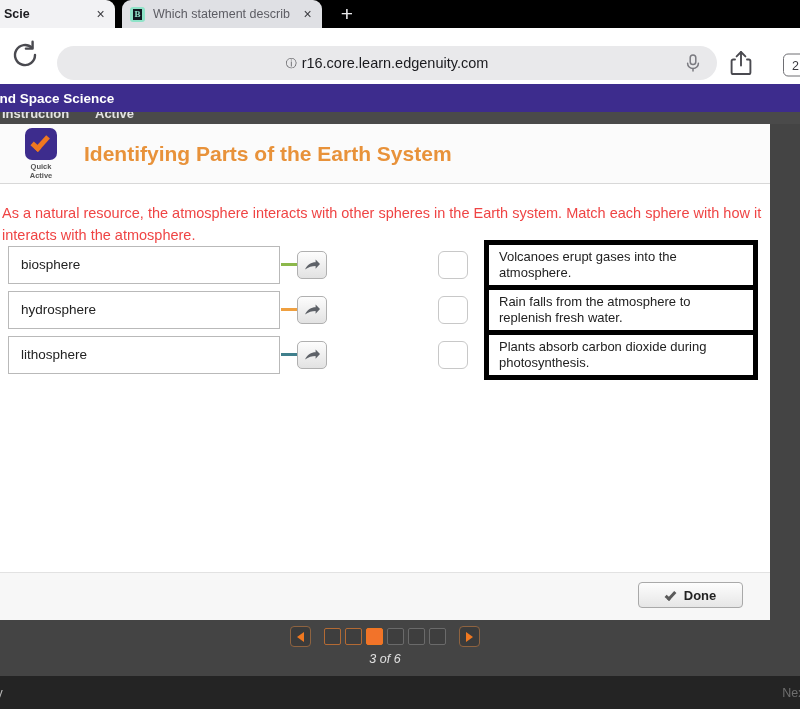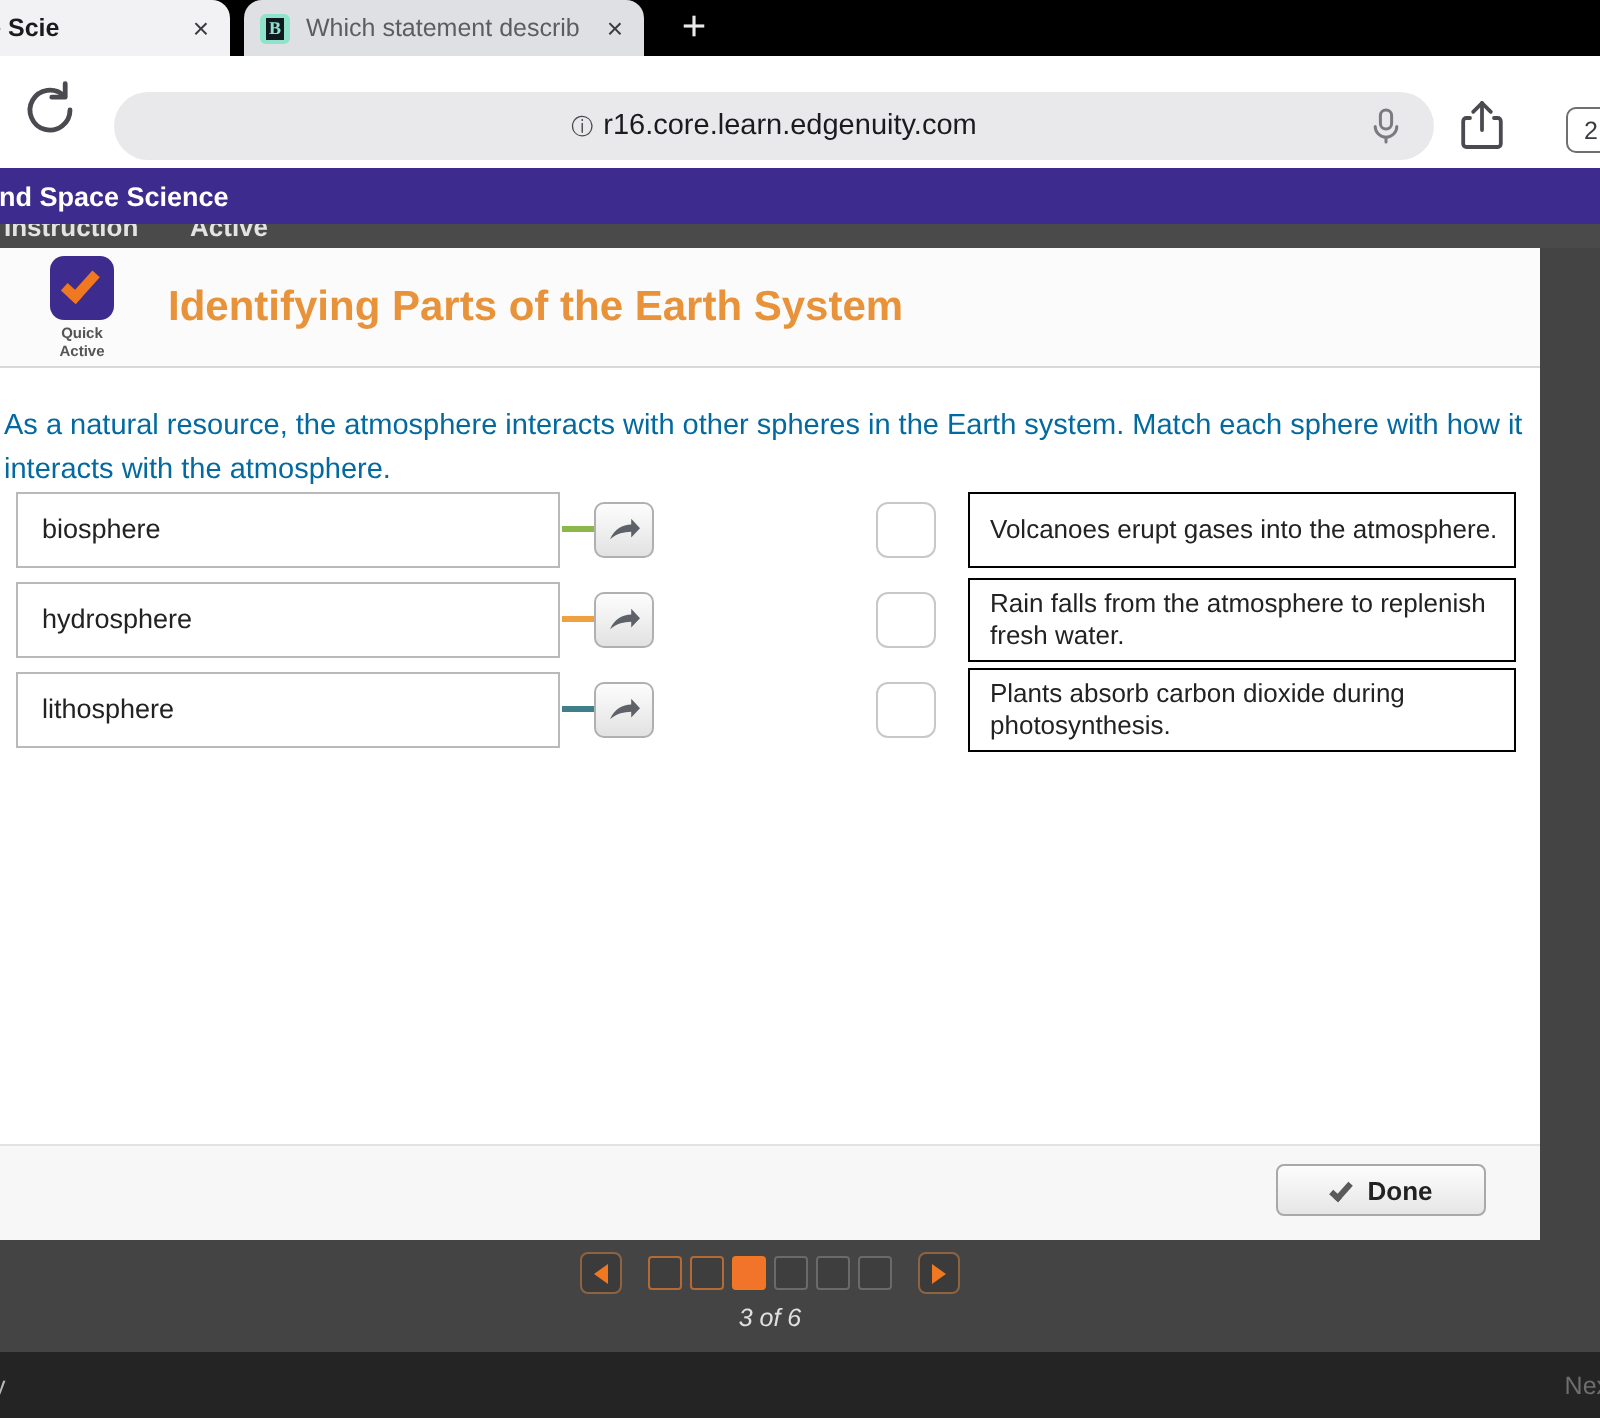"As a natural resource, the" .prompt { color: #0369a1 -> #ef4444 }
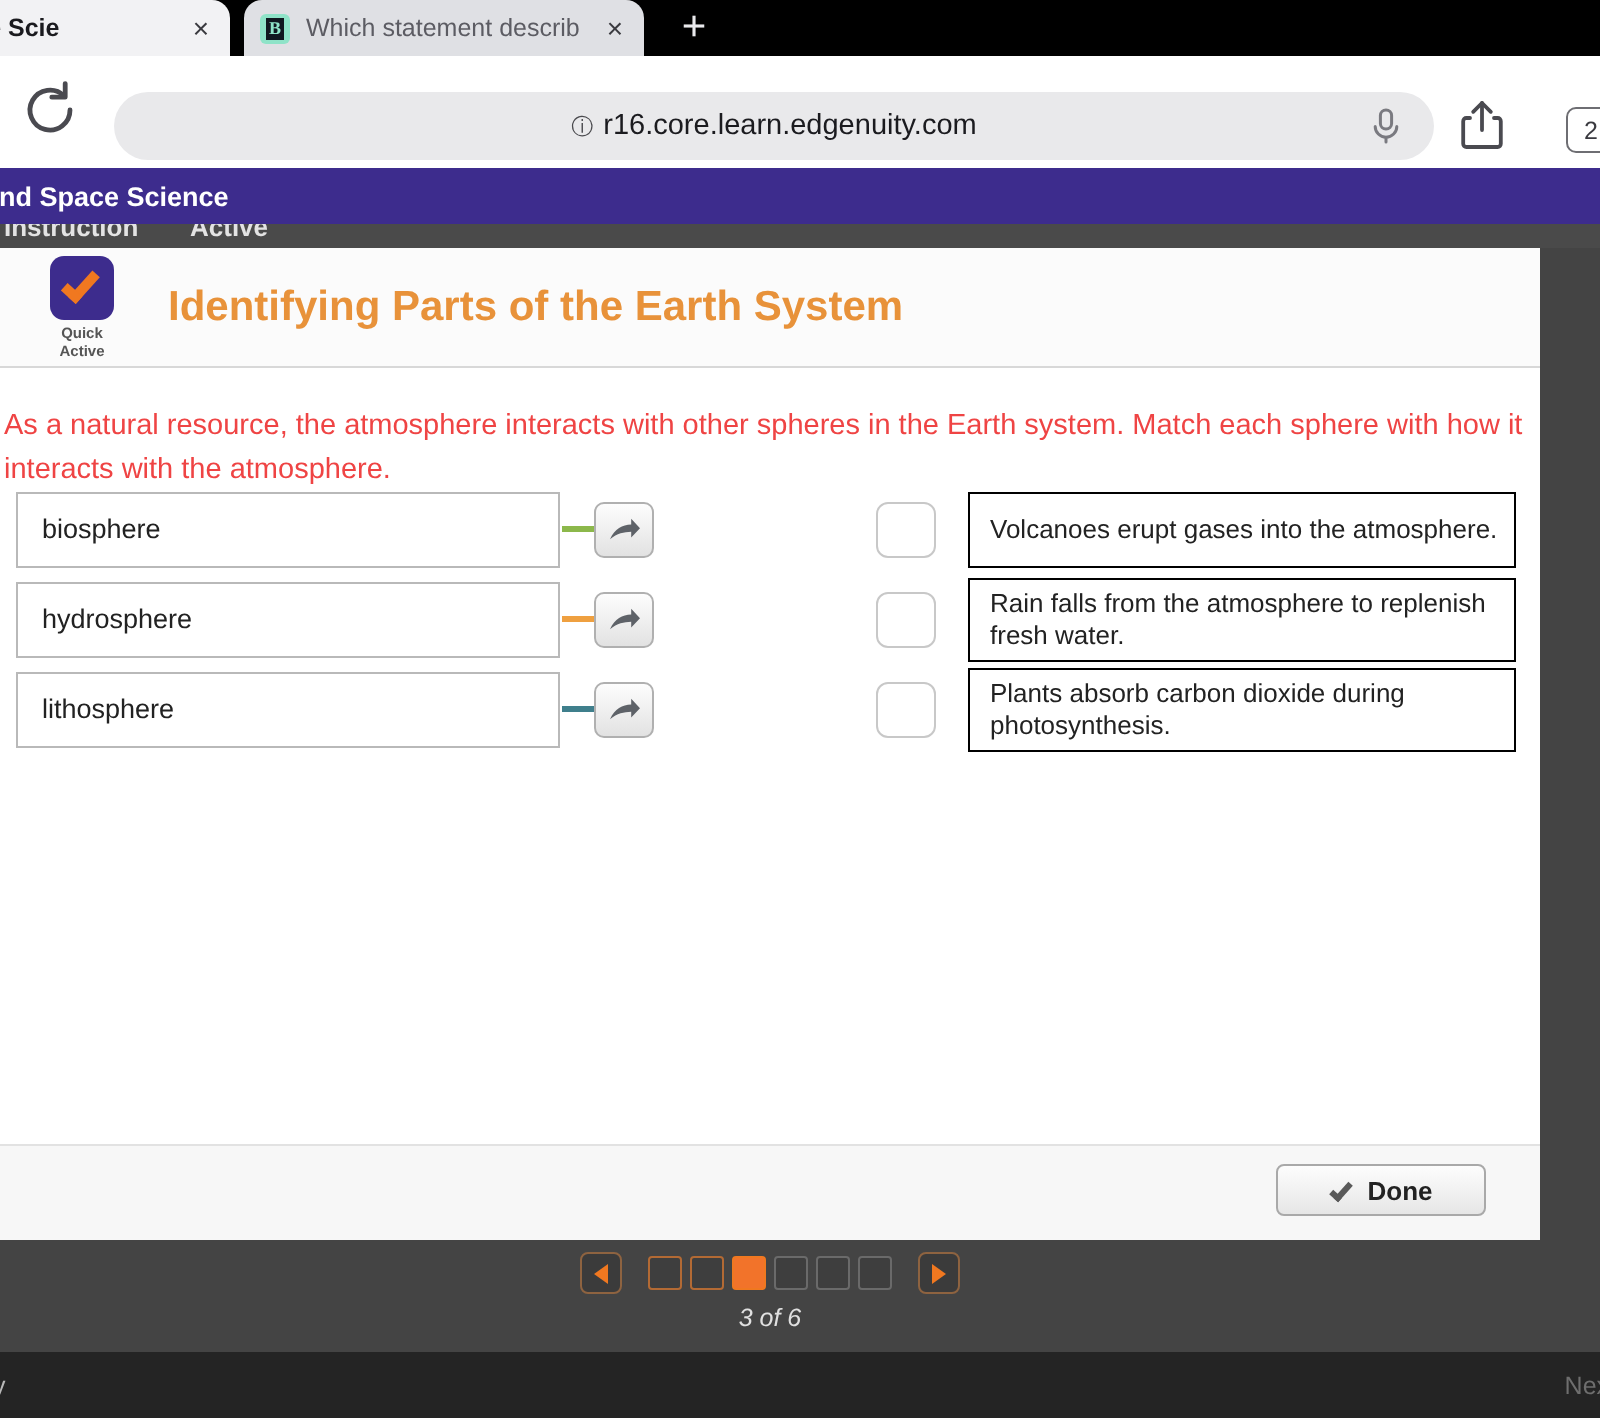"Volcanoes erupt gases into the" .stmt-card { border: 1px solid #000000 -> 5px solid #000000 }
